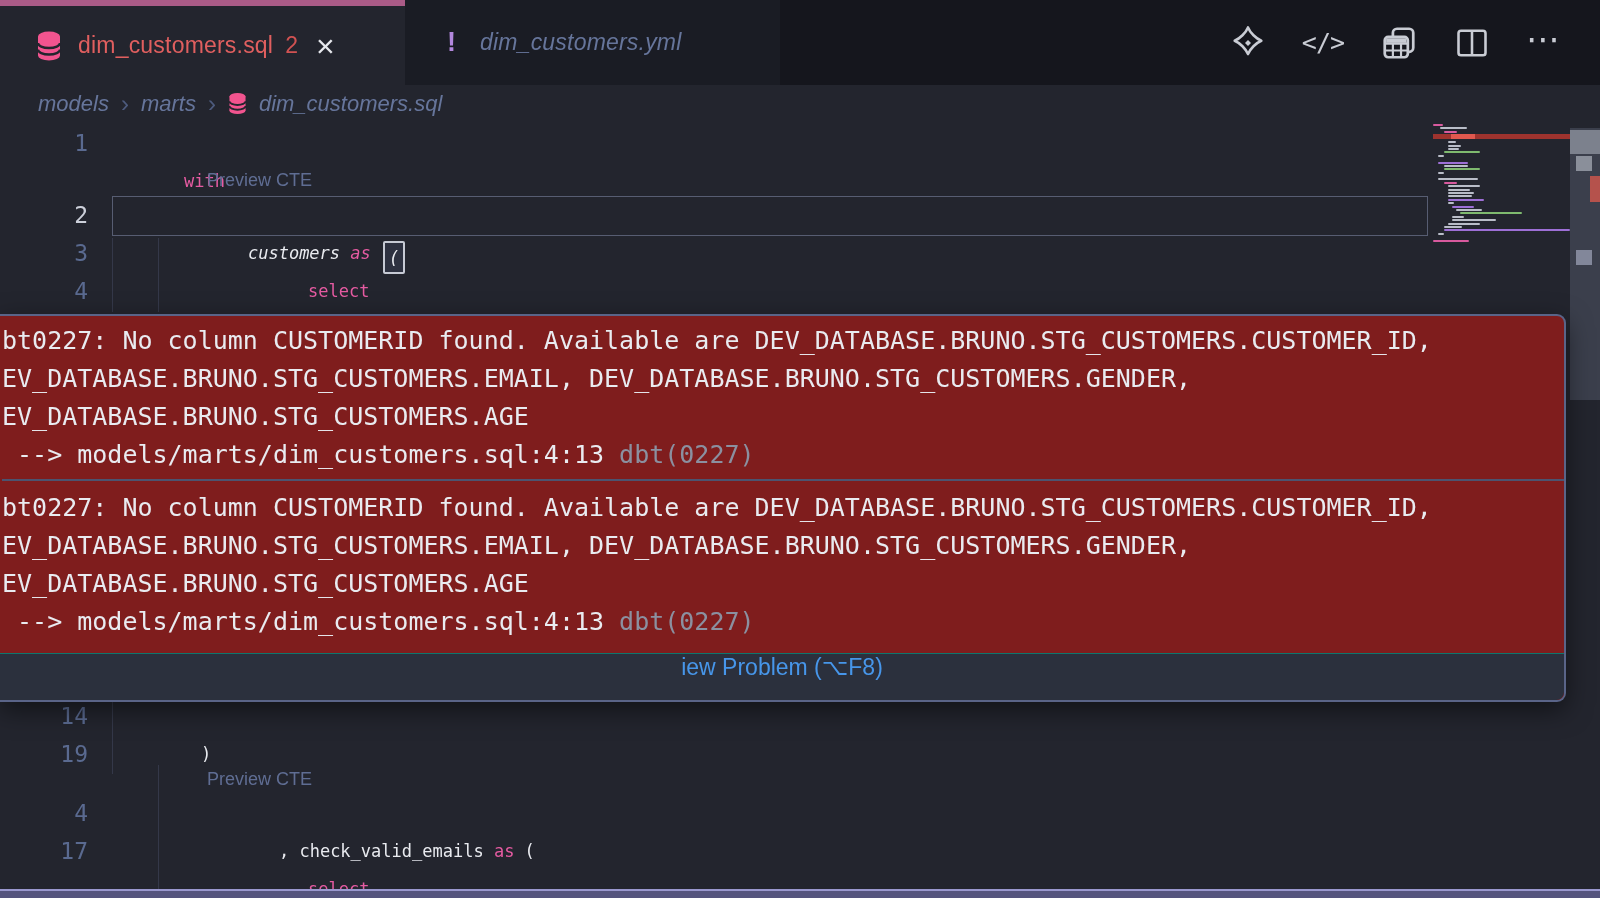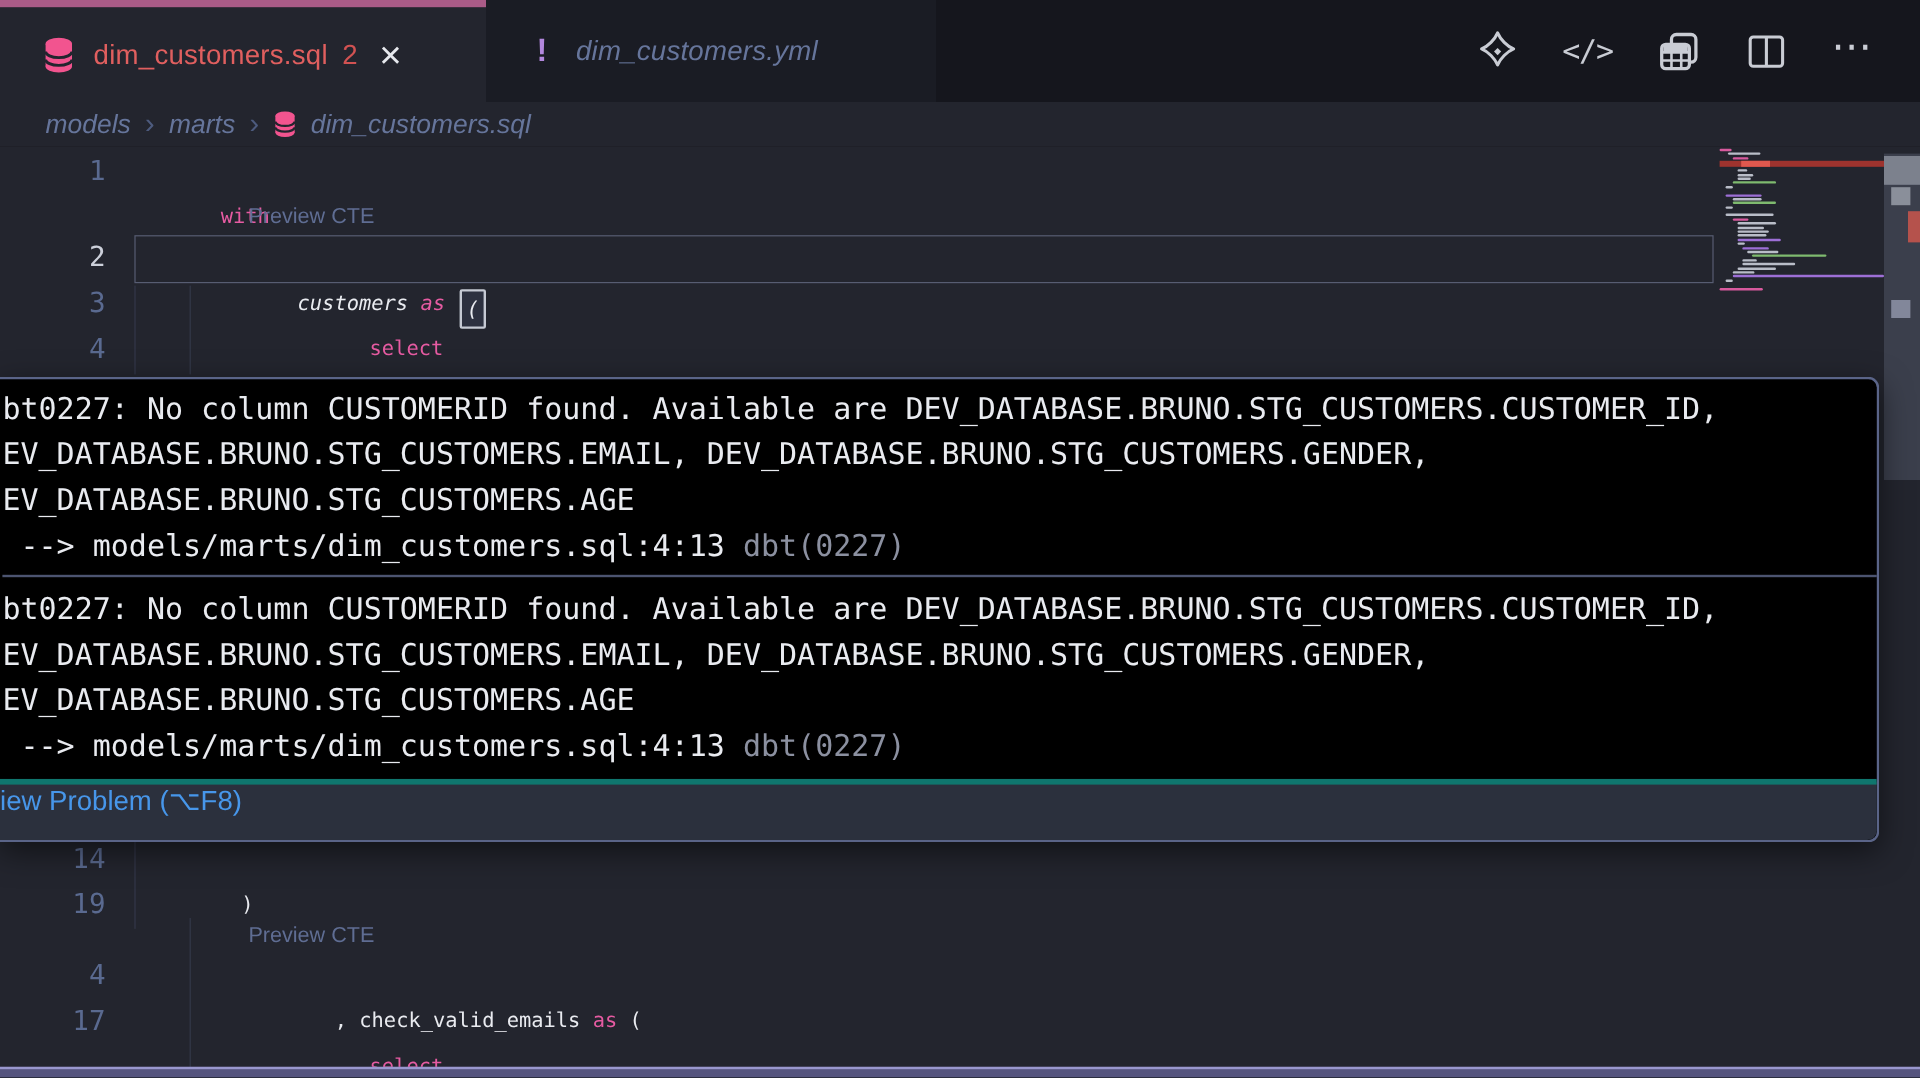"bt0227: No column CUSTOMERID found." .hover { background: #000000 -> #7f1d1d }
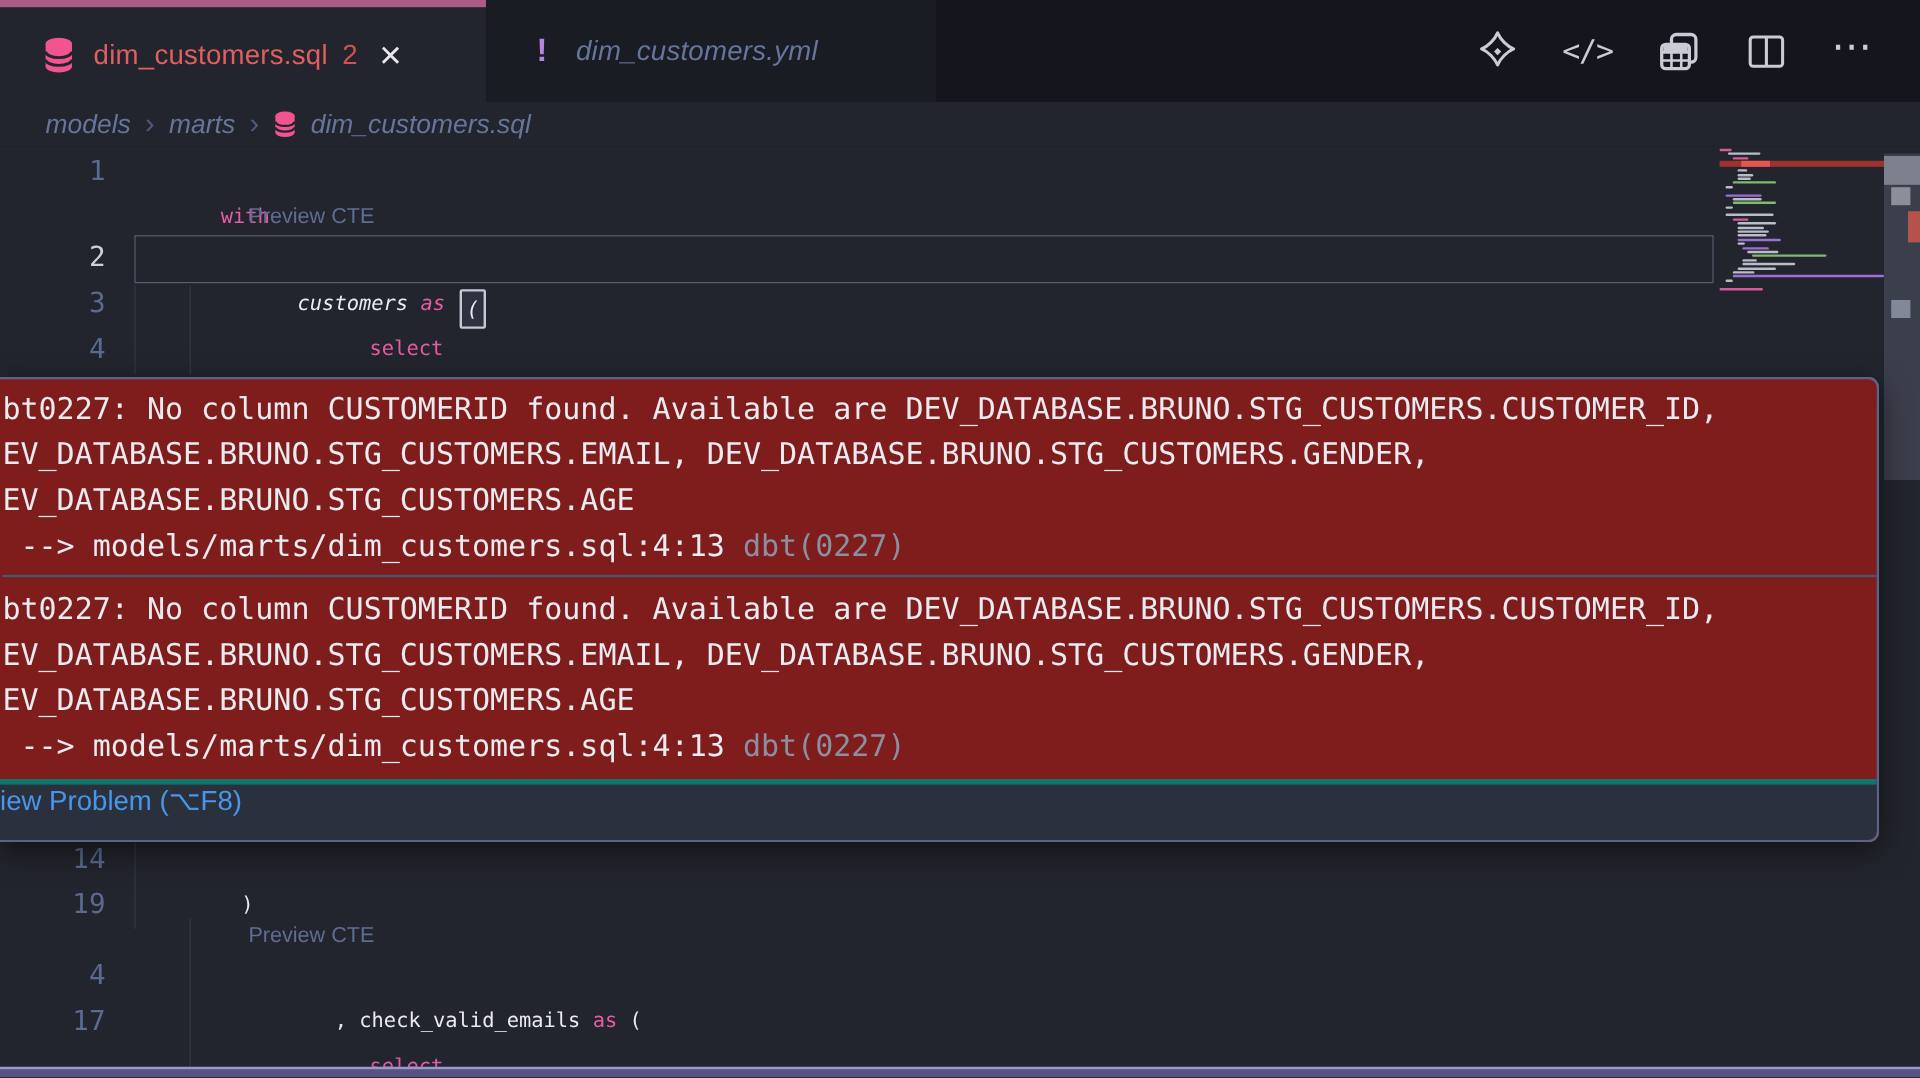"iew Problem (⌥F8)" .hoverbar { align-items: none -> center; border-top: 5px solid #0f766e -> 1px solid #0f766e }
